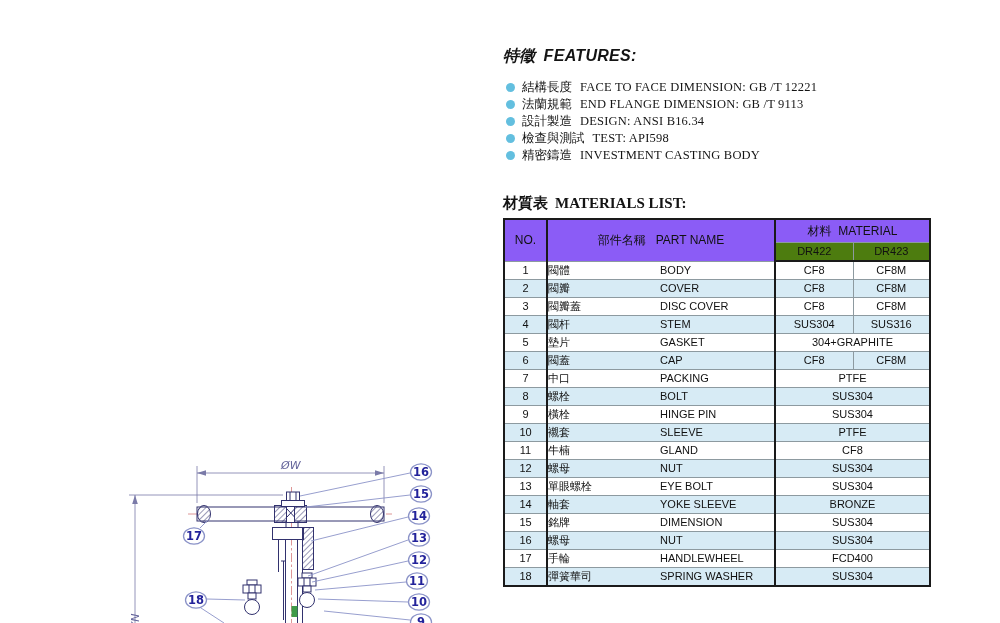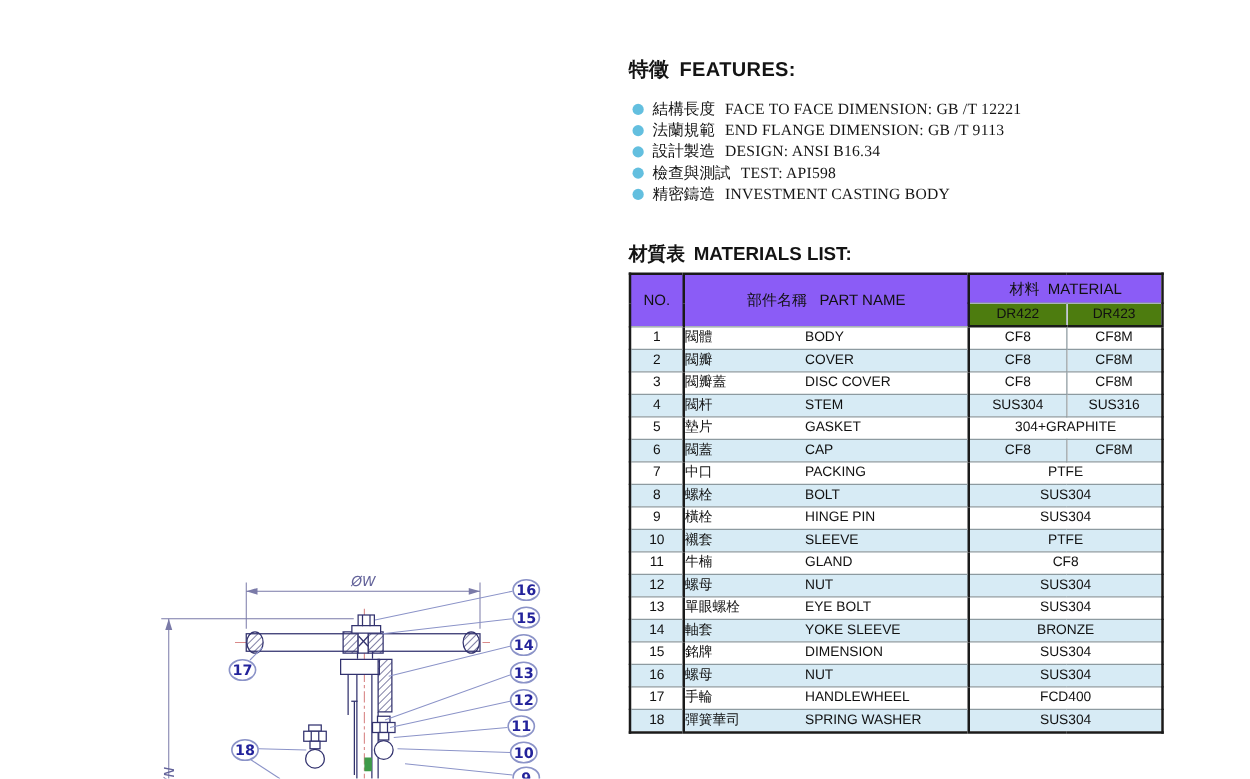"特徵 FEATURES:" .features h1 { font-style: none -> italic }
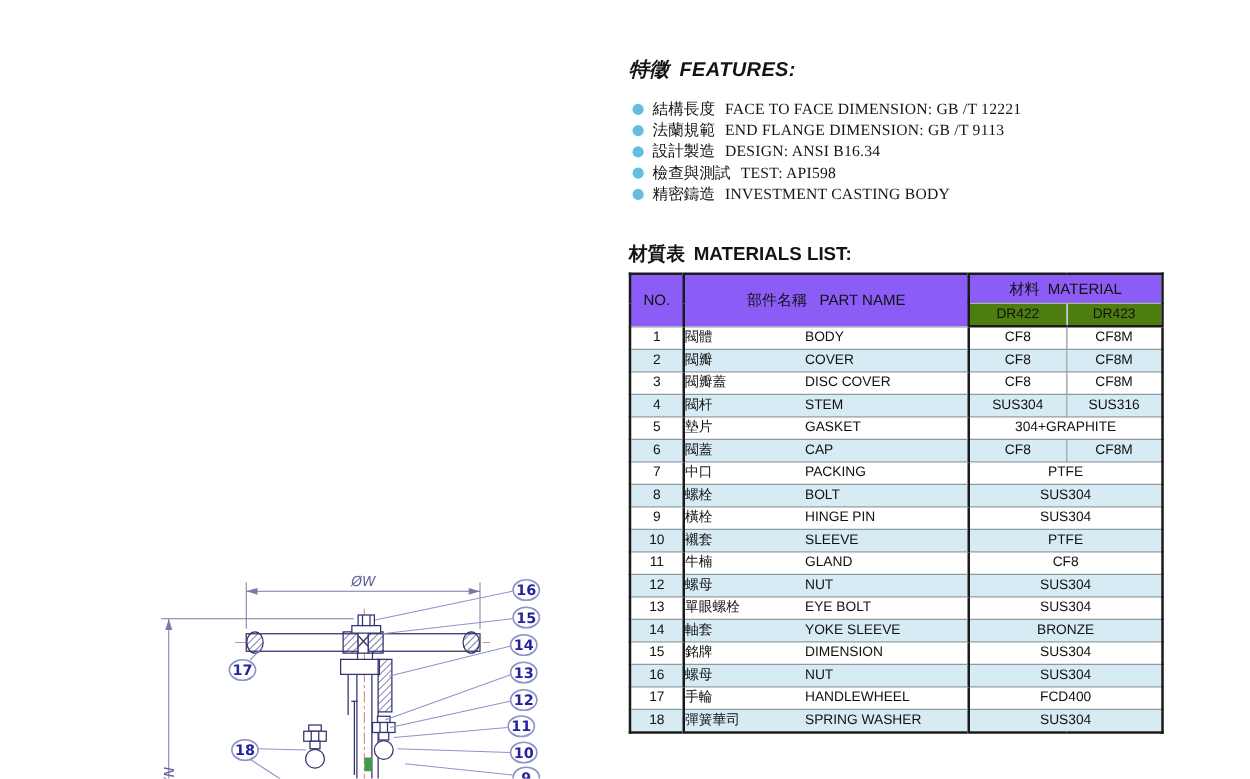"MATERIALS LIST:" .materials-title .en { font-family: none -> Liberation Serif, serif }
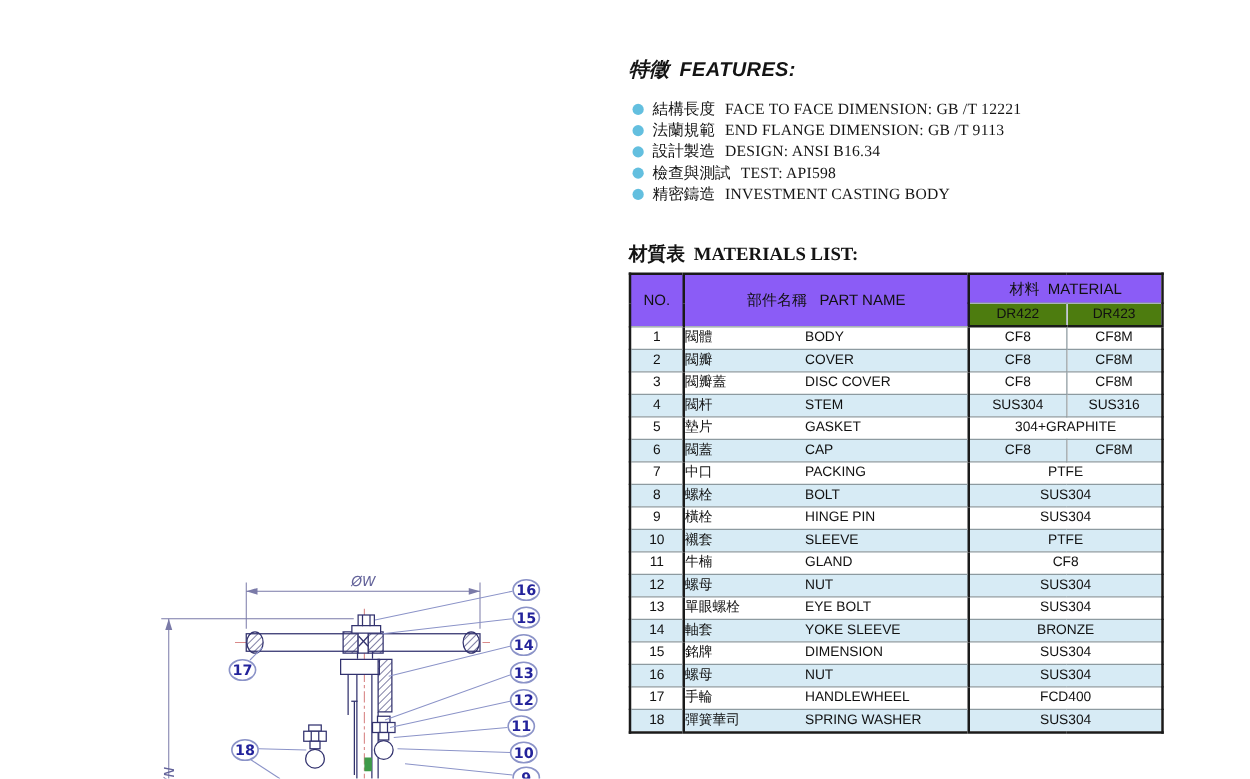"閥體" td.pn .cn { width: 96px -> 112px }
